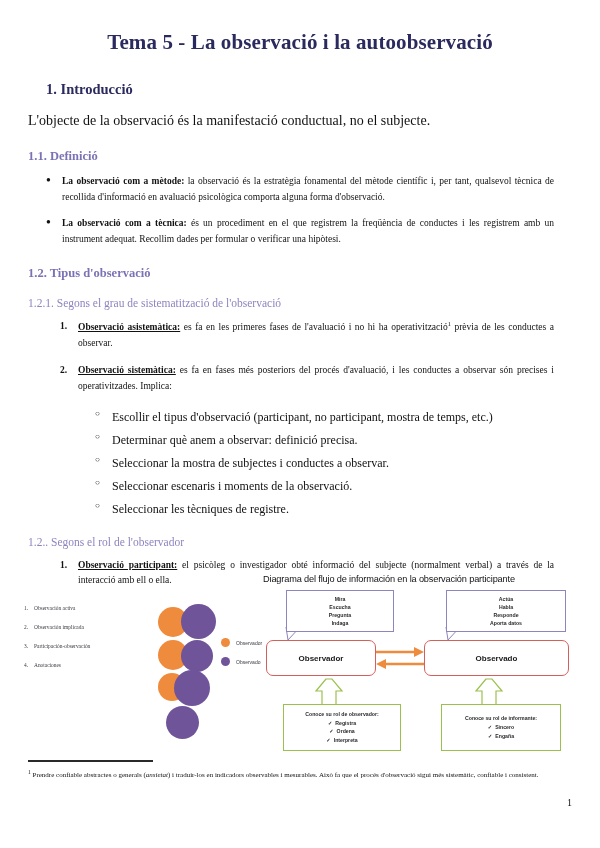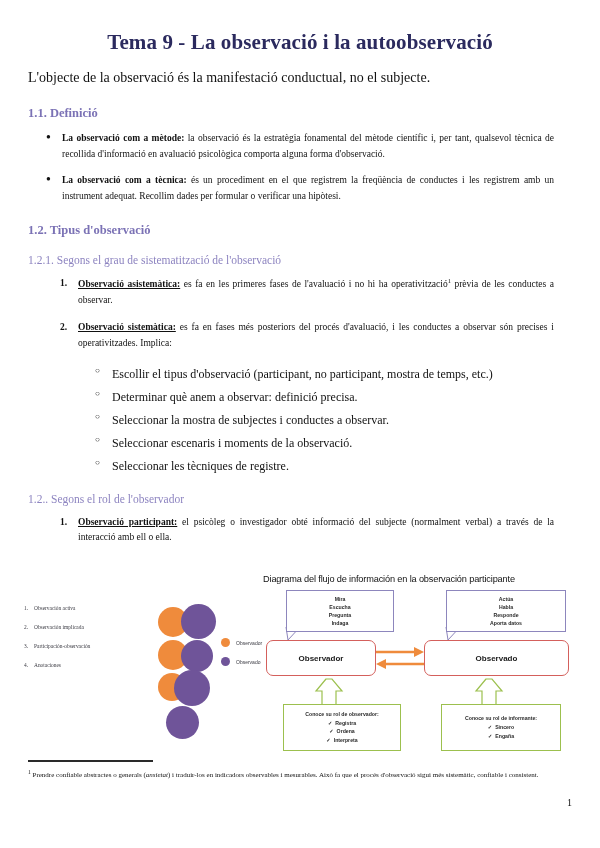"Tema 9 - La observació" h1.doc-title { text: 9 -> 5 }
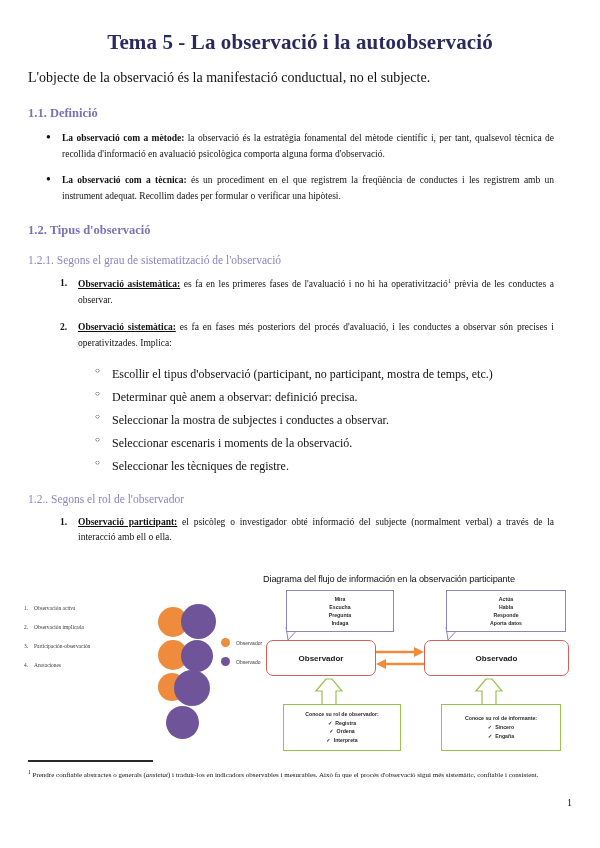"1. Introducció" h2.h1 { html: none -> <h2>1. Introducció</h2> }
